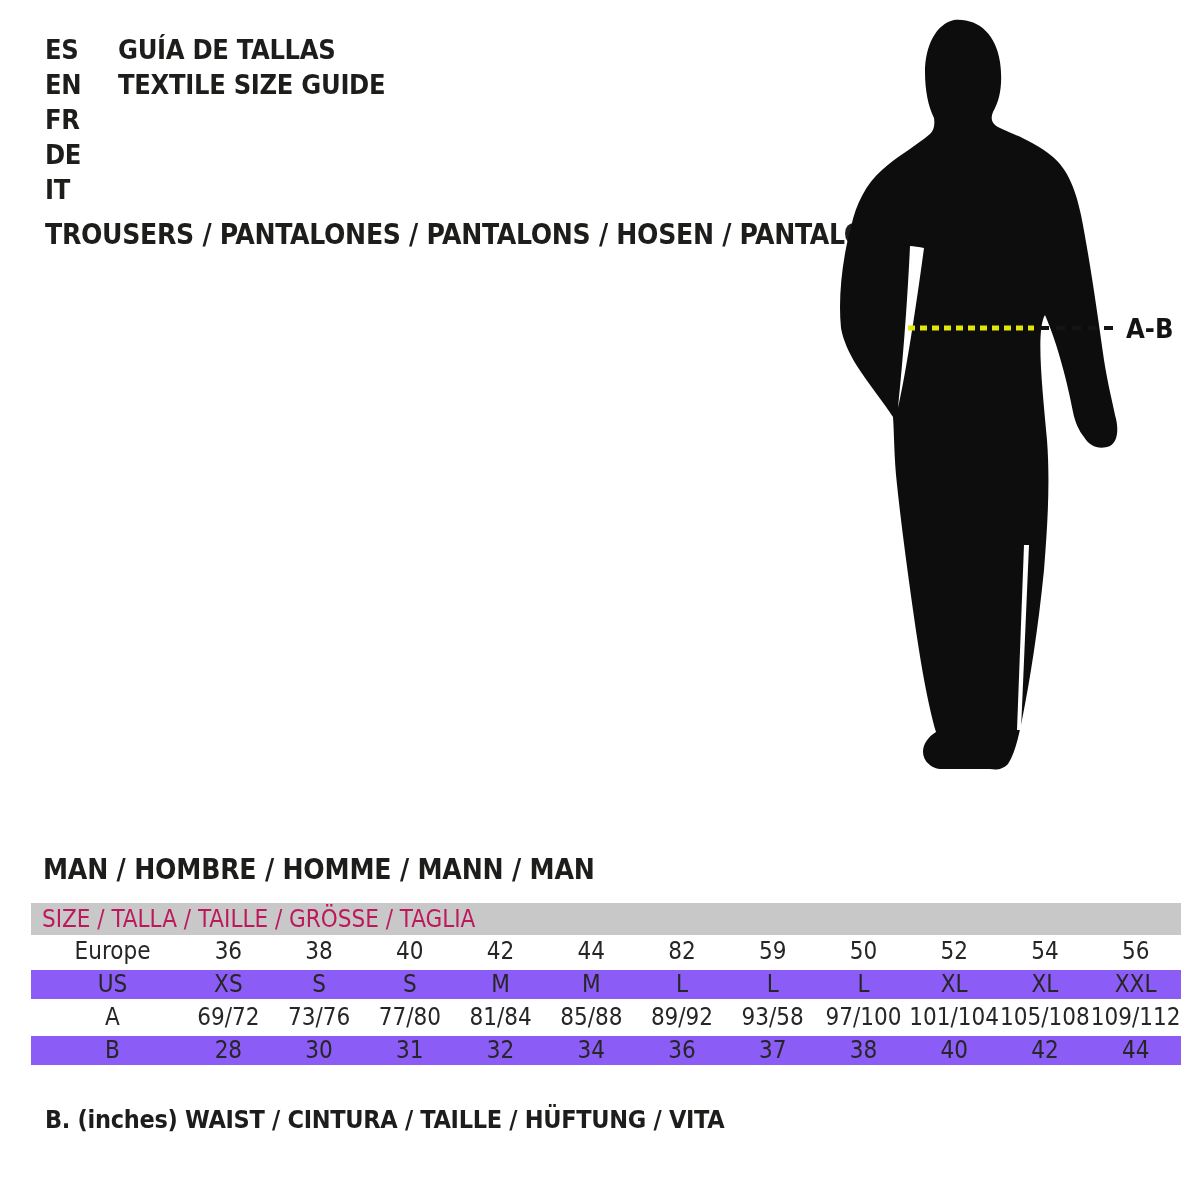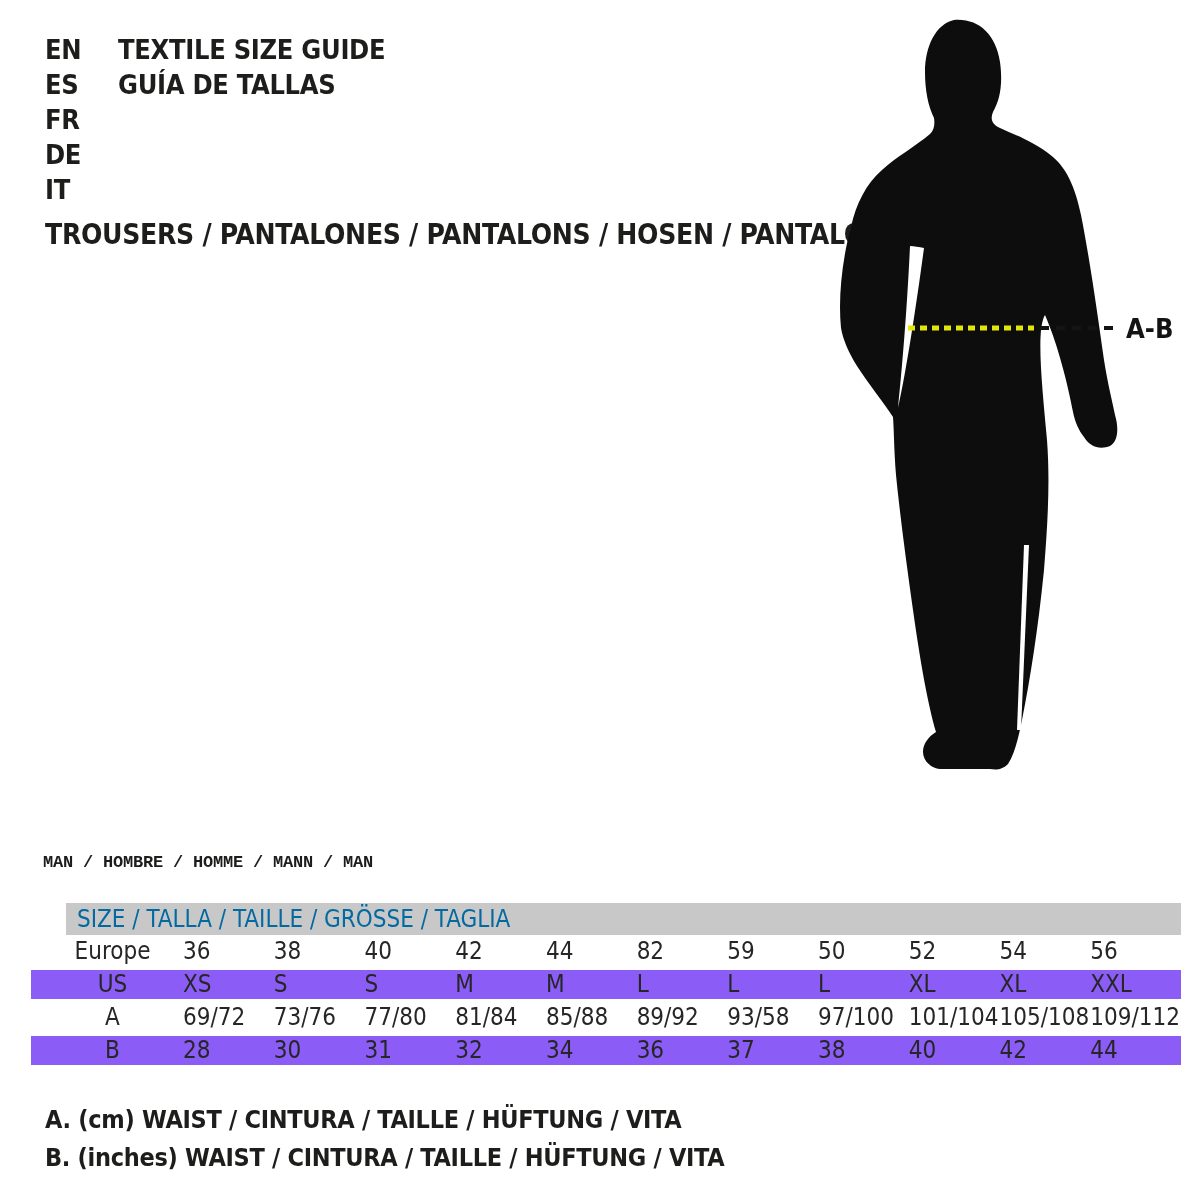"EN" div.lang-row { order: before "ES" -> after "ES" }
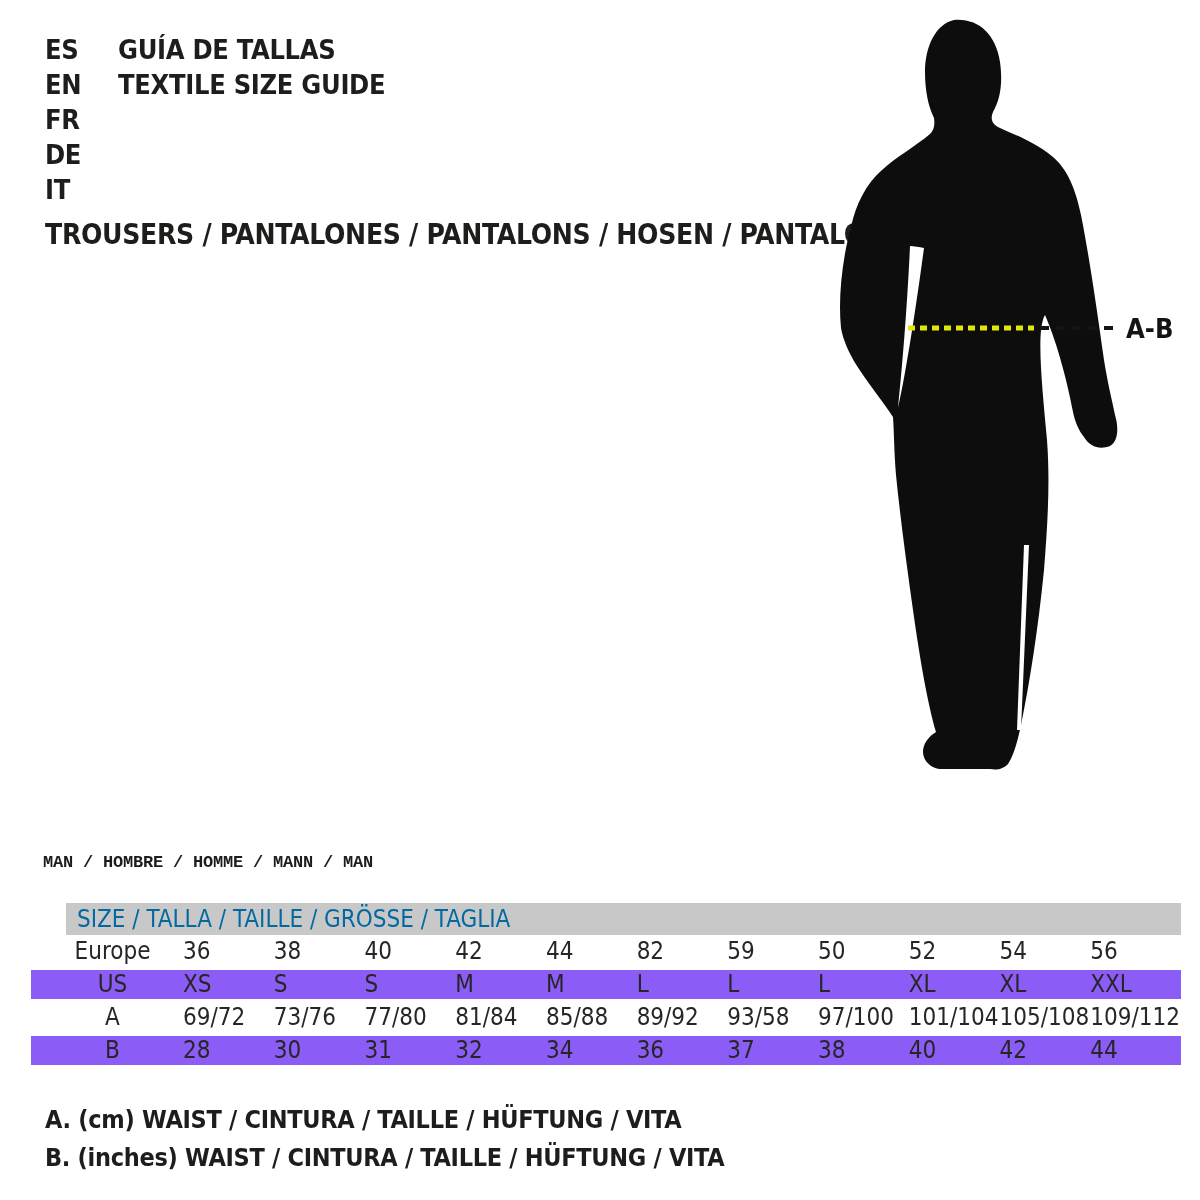"MAN / HOMBRE / HOMME" .section-title { font-family: Liberation Mono, monospace -> none; font-size: 17px -> 28px }
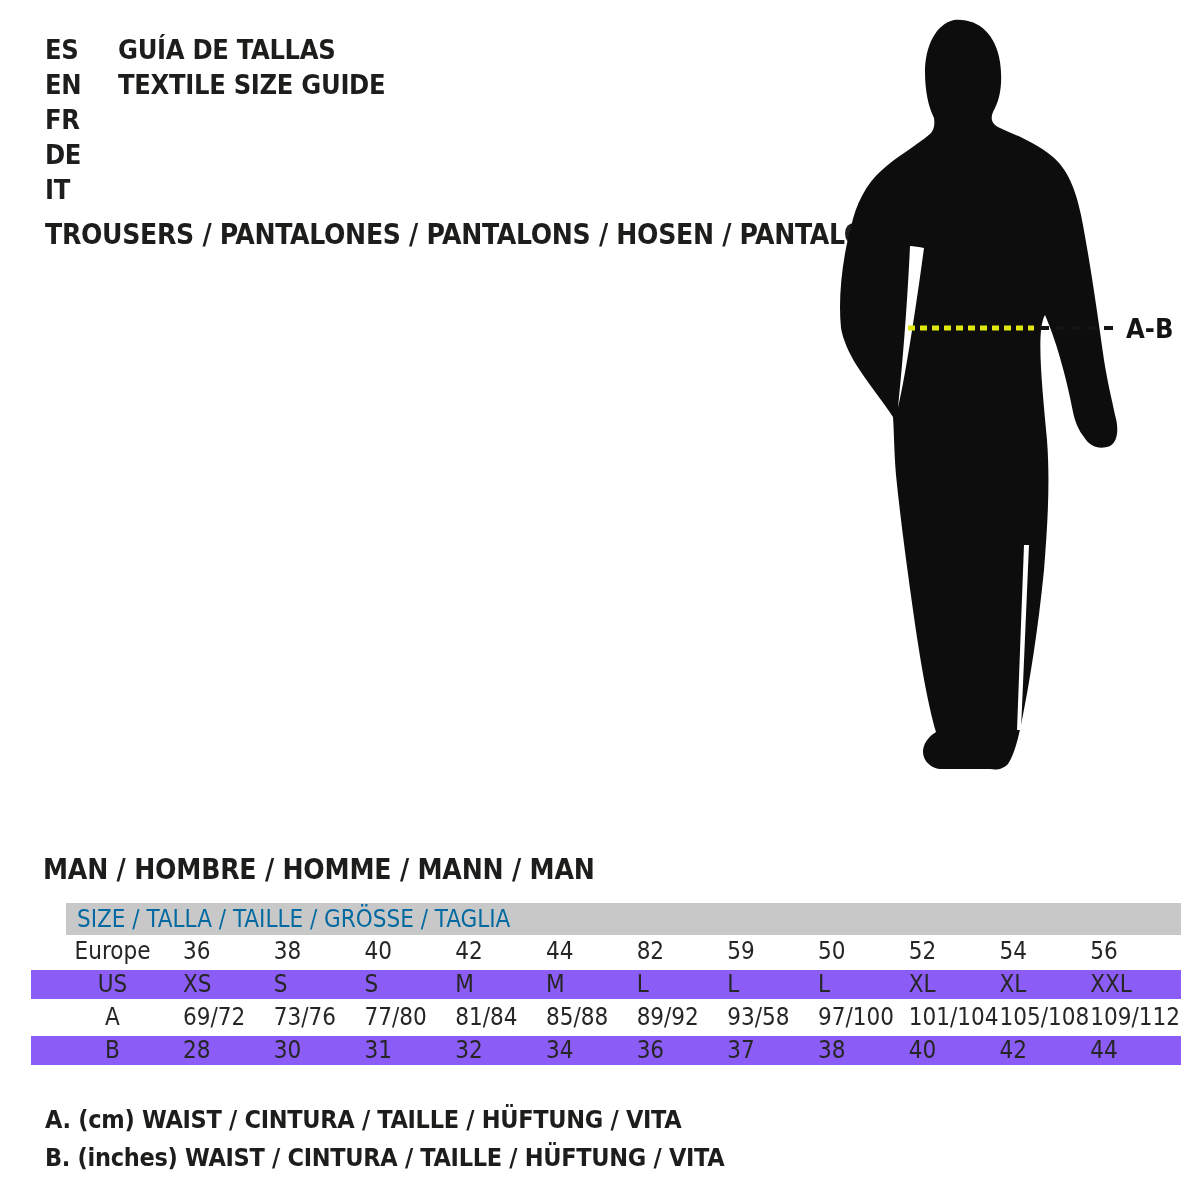"SIZE / TALLA / TAILLE" .table-header { color: #0369a1 -> #be185d; margin-left: 35px -> none }
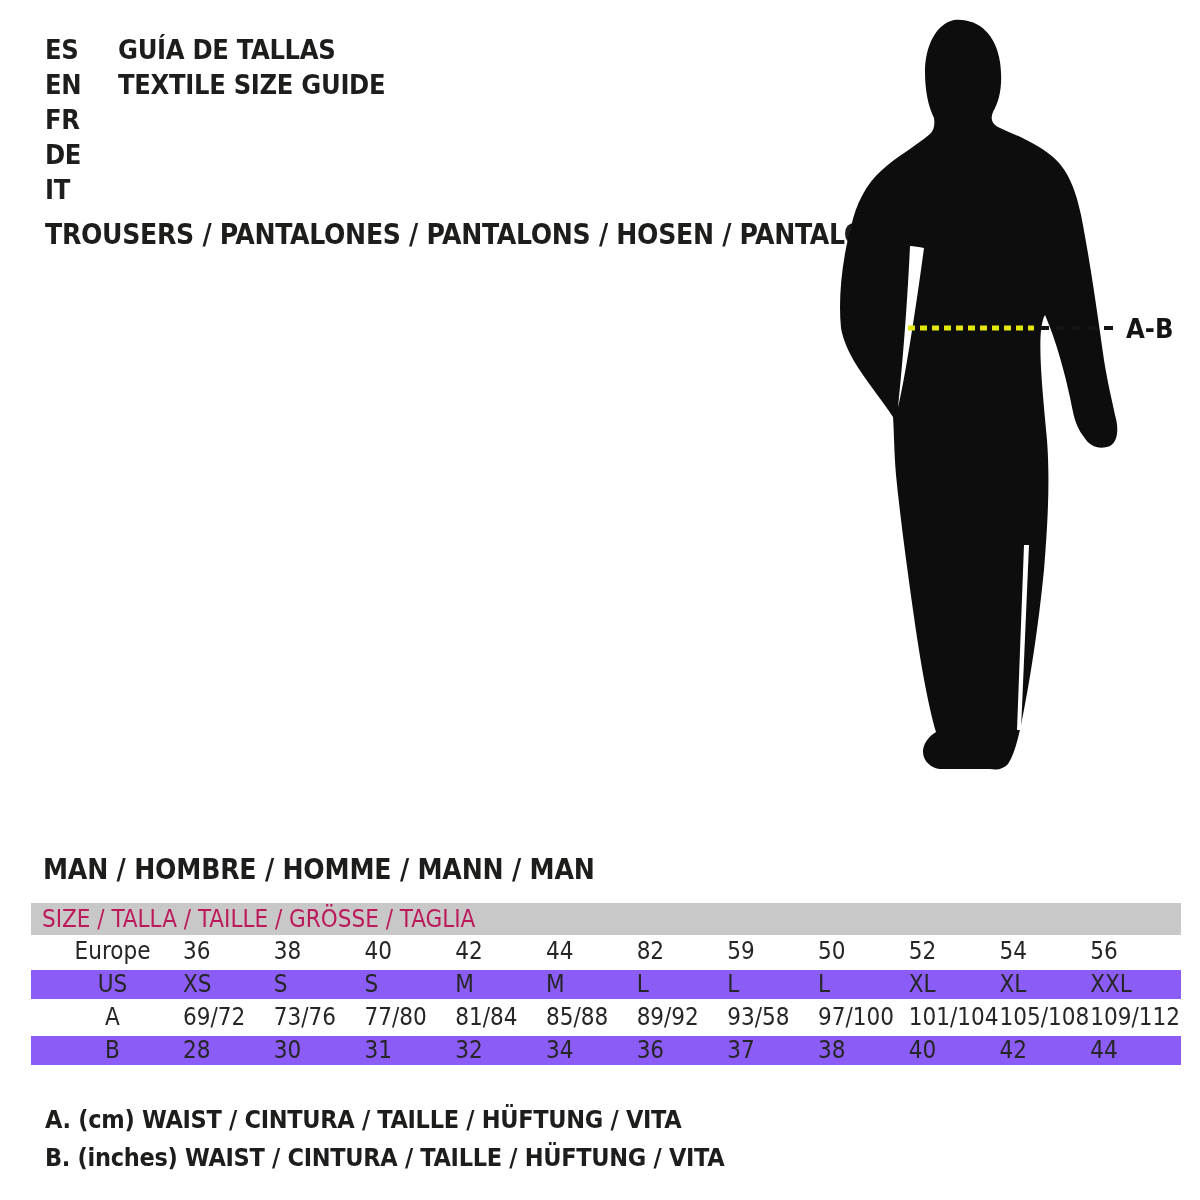"36" .tcell { text-align: left -> center }
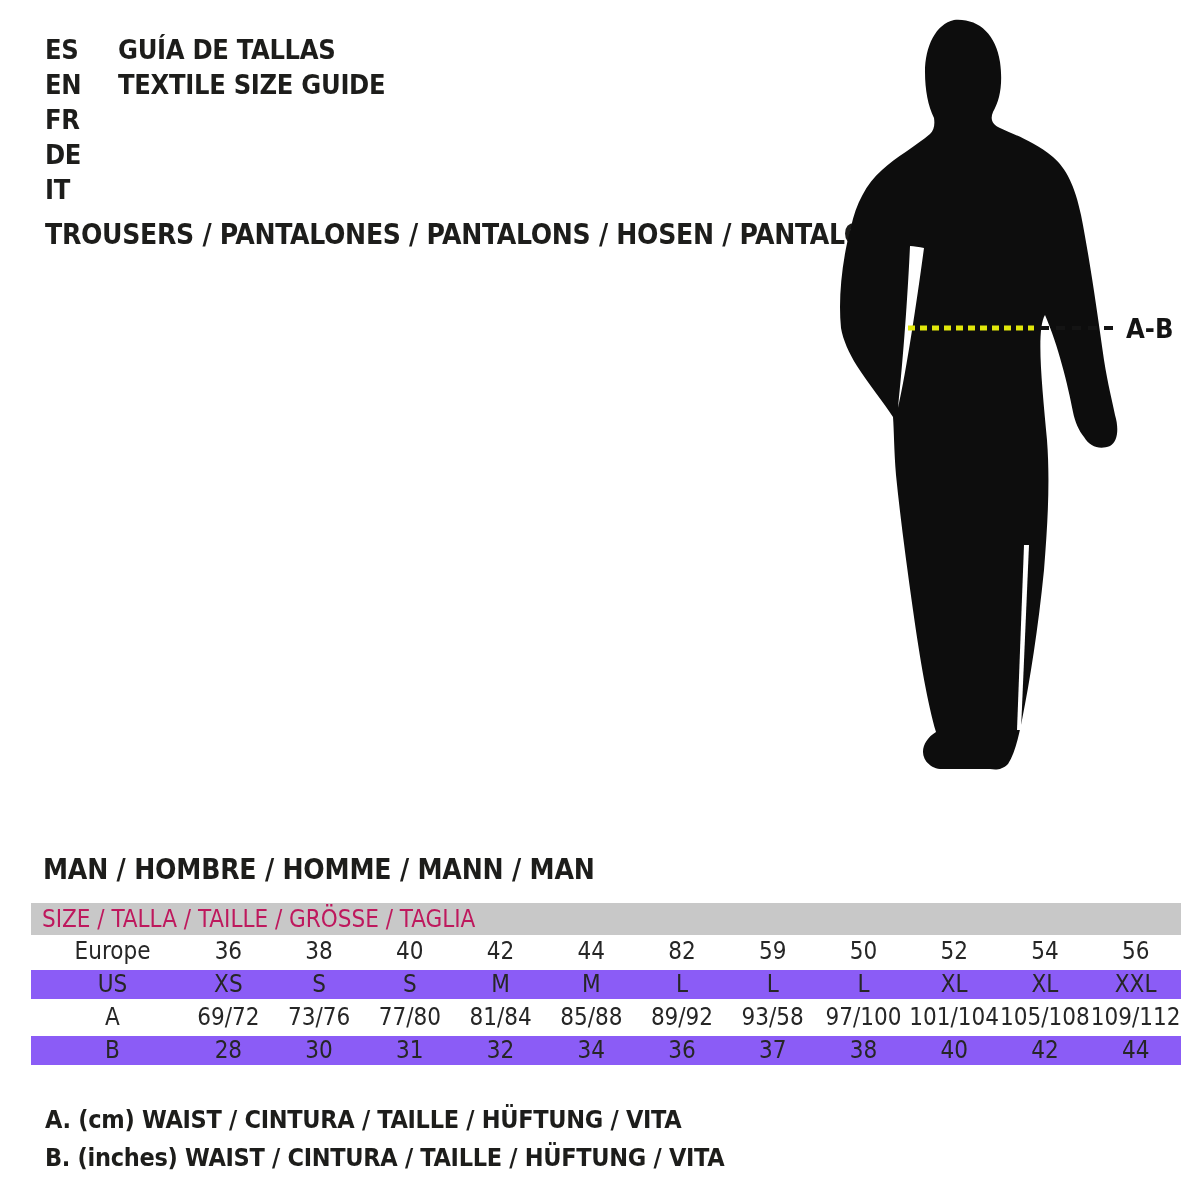"A. (cm) WAIST / CINTURA" div { html: <div>A. (cm) WAIST / CINTURA / TAILLE / HÜFTUNG / VITA</div> -> none }
